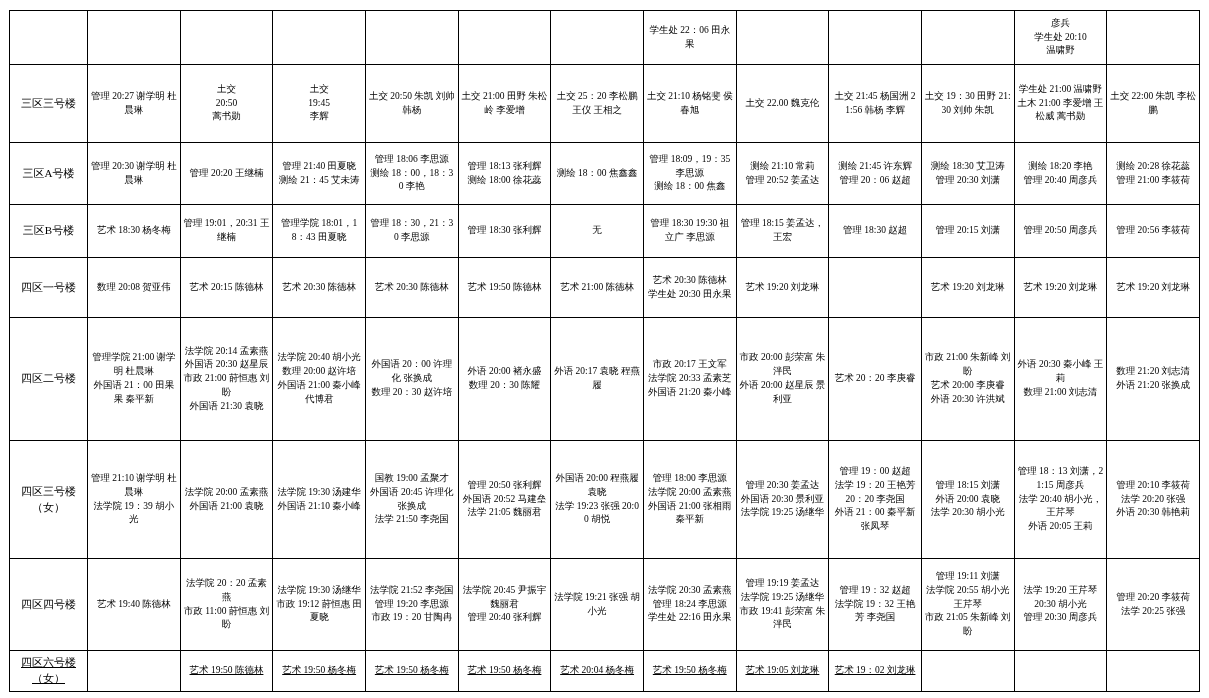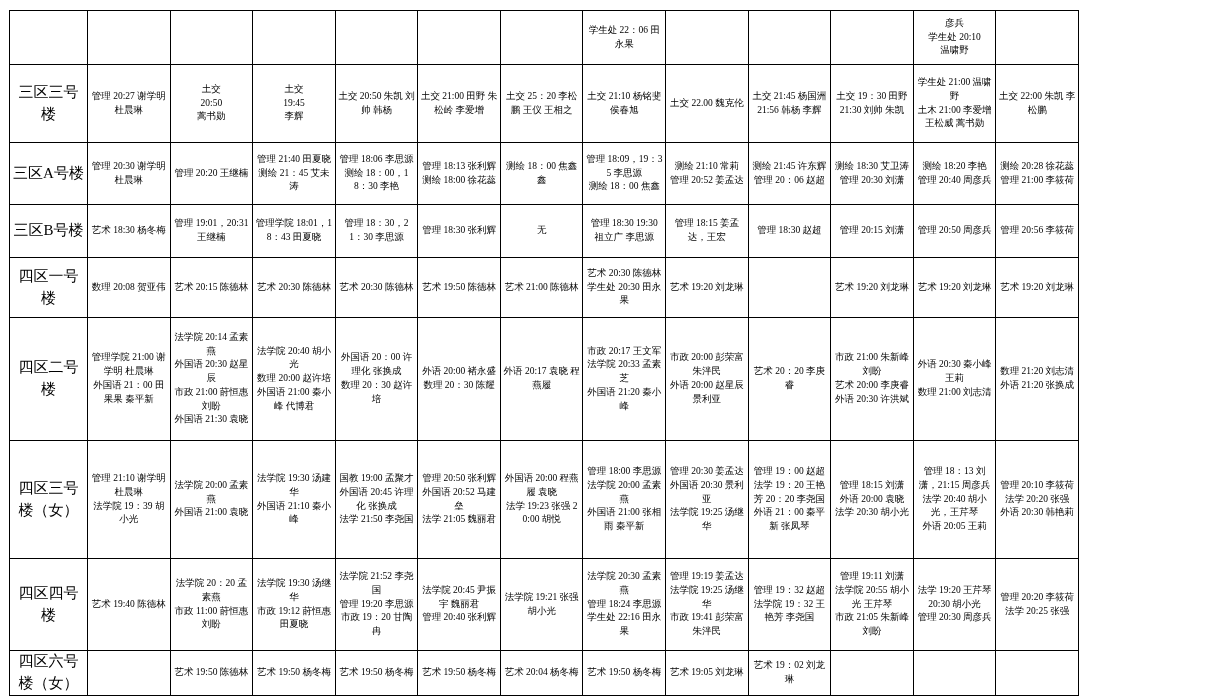"学生处 22：06 田永果" table { width: 1070px -> 1191px }
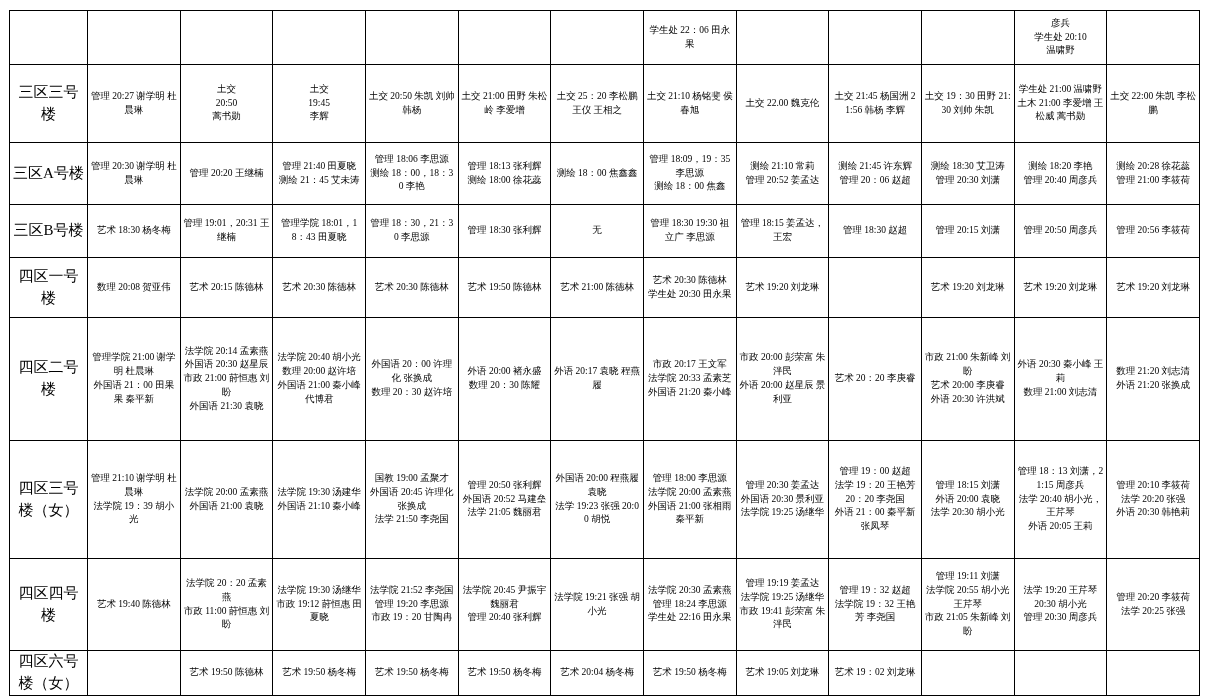"三区三号楼" td.label { font-size: 15px -> 11px }
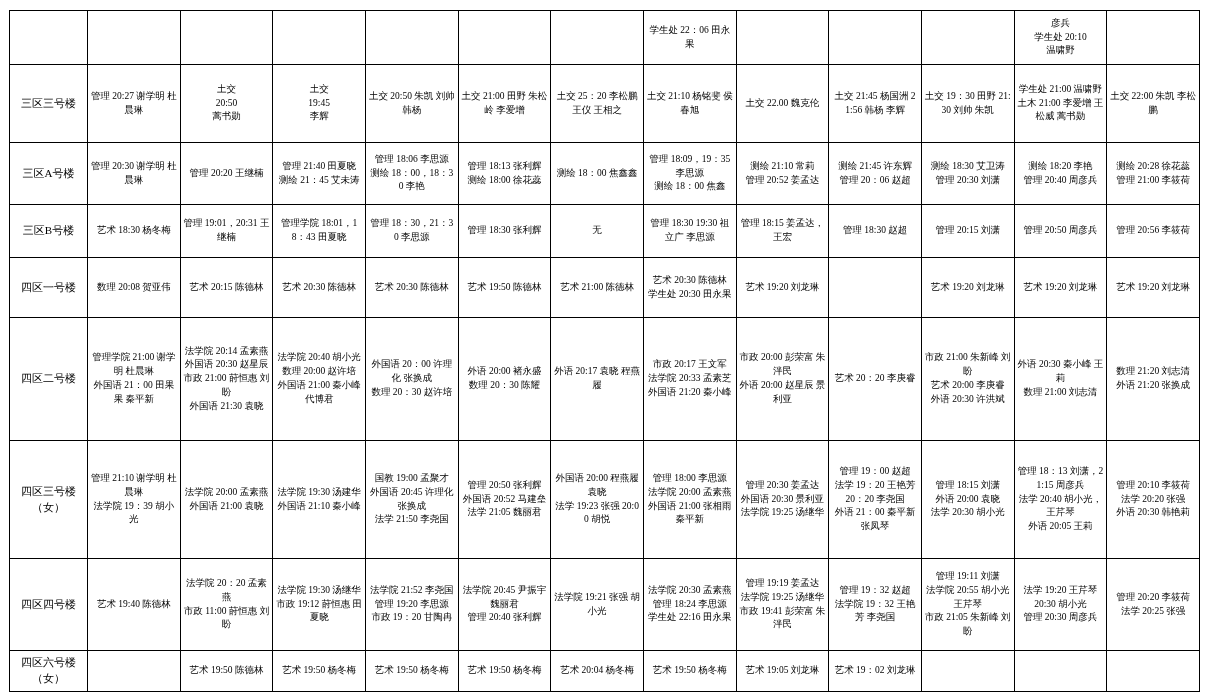"四区六号楼（女）" tr:nth-child(9) { text-decoration: none -> underline }
